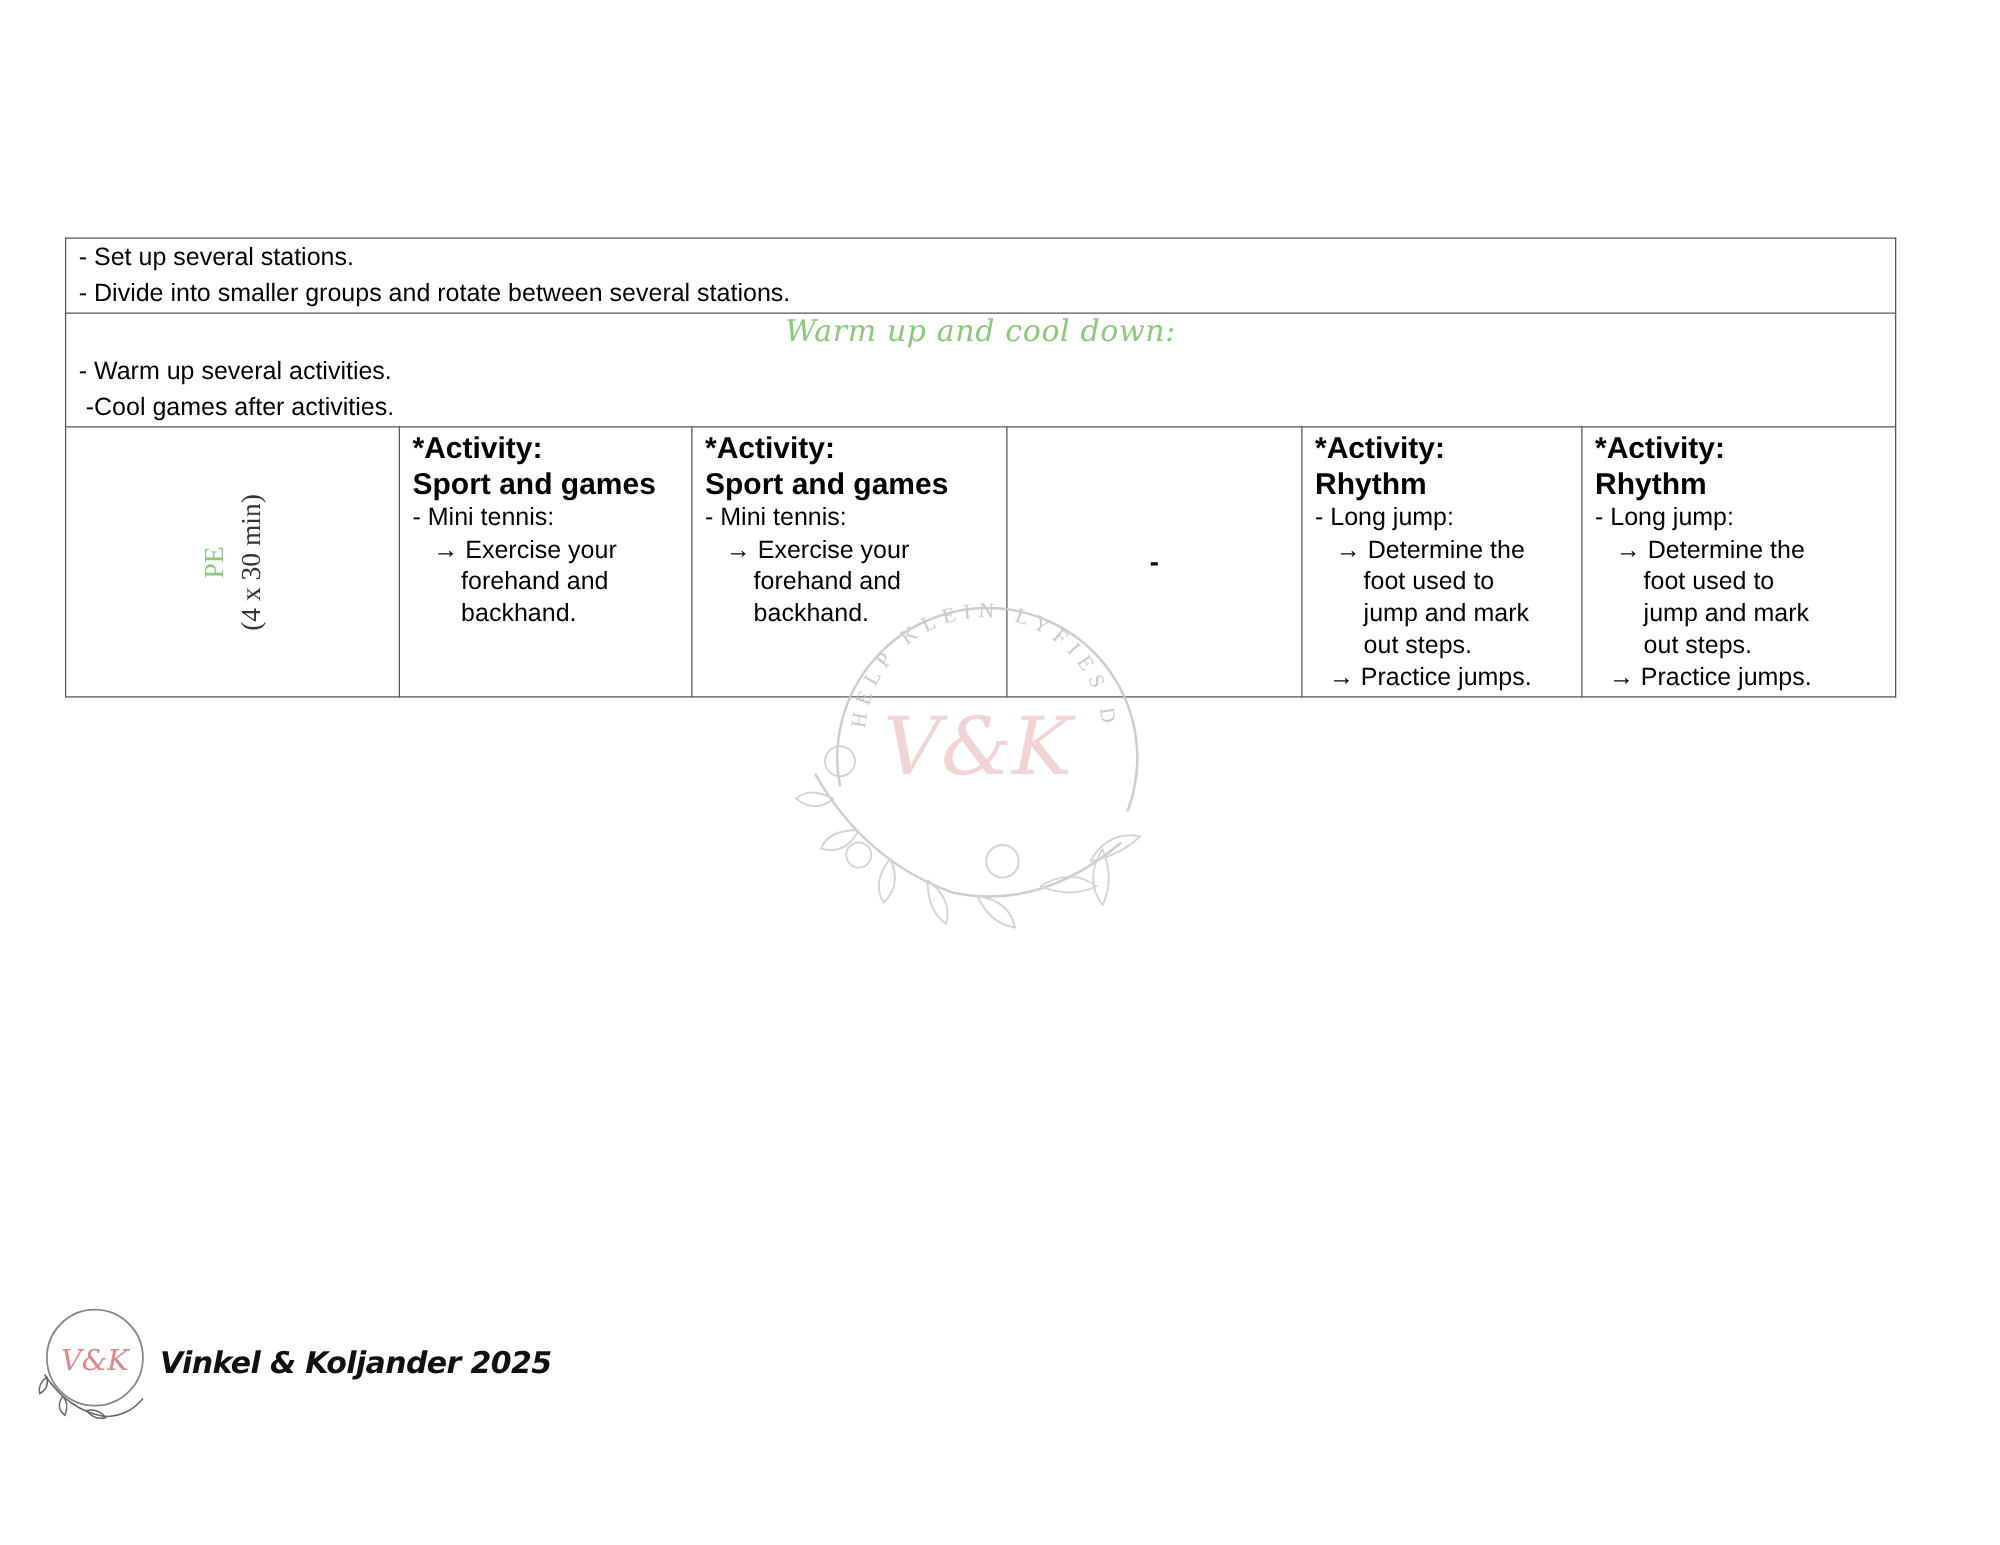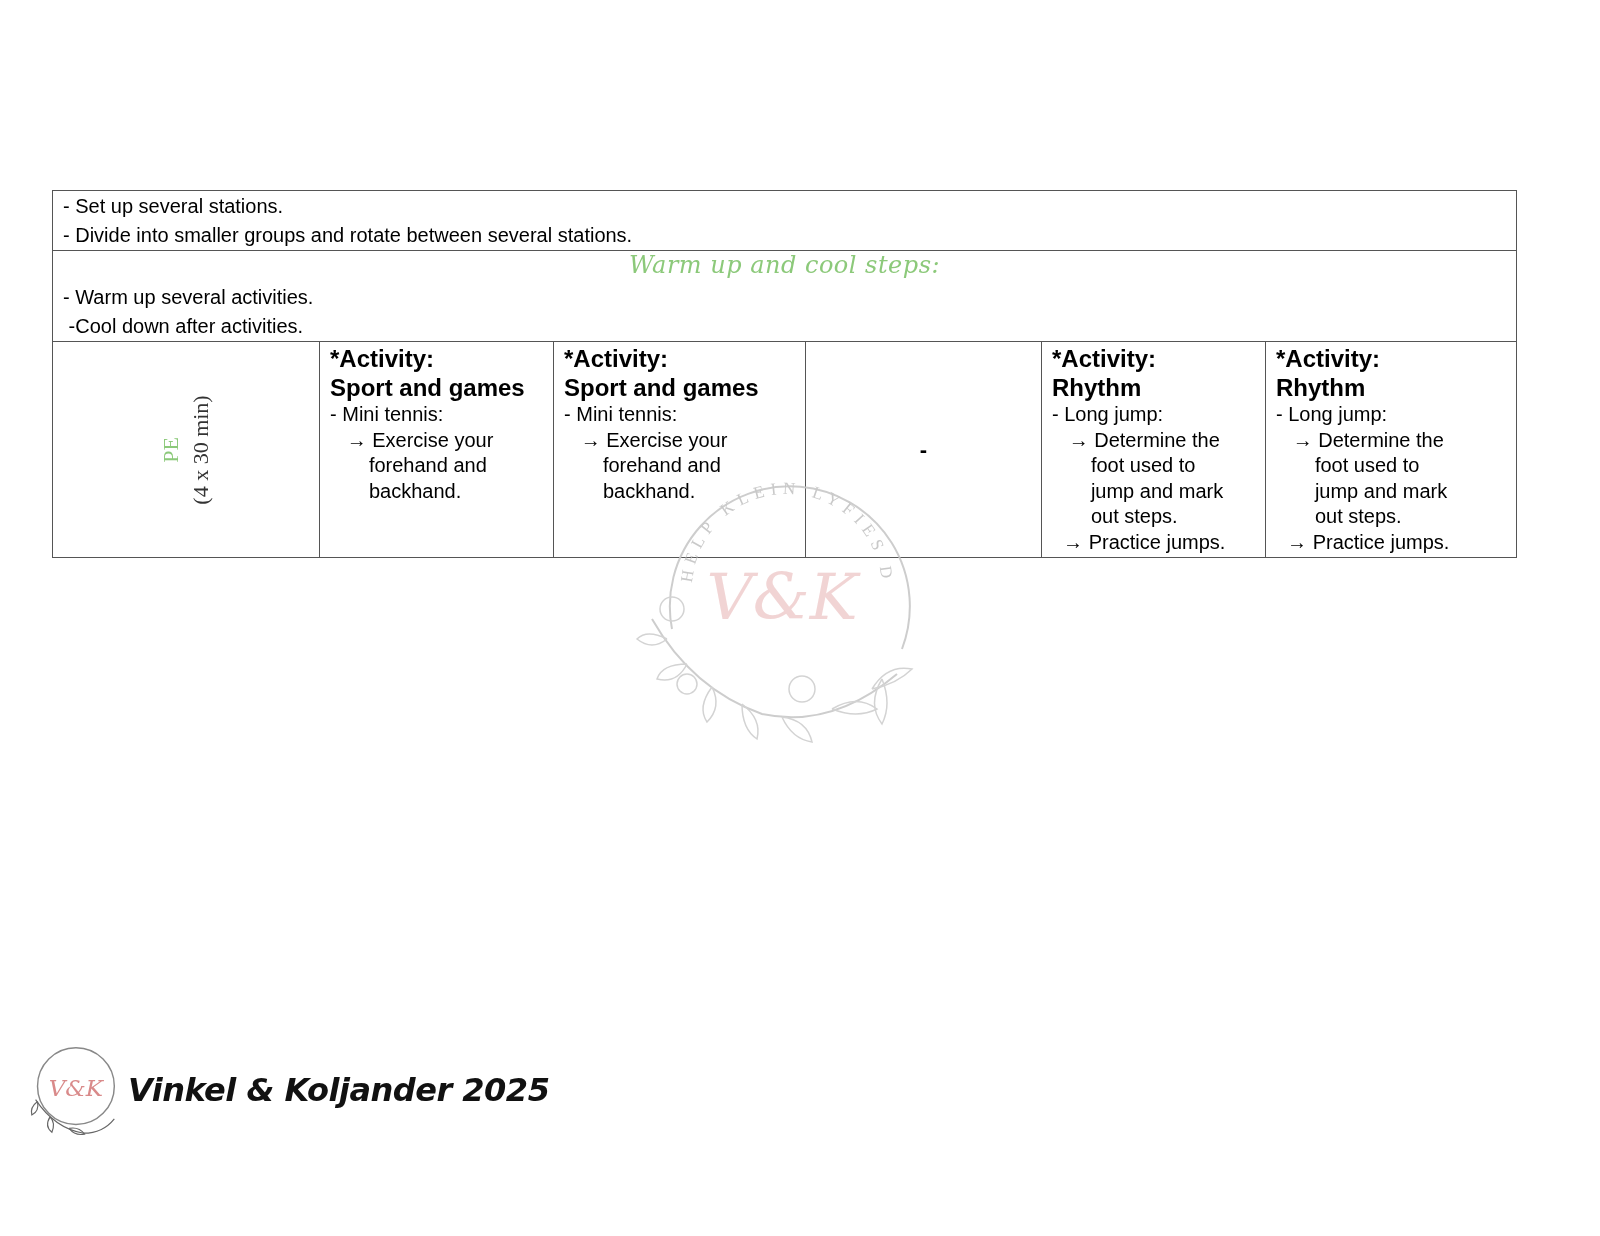"Warm up and cool steps:" div.warm-title { text: steps -> down }
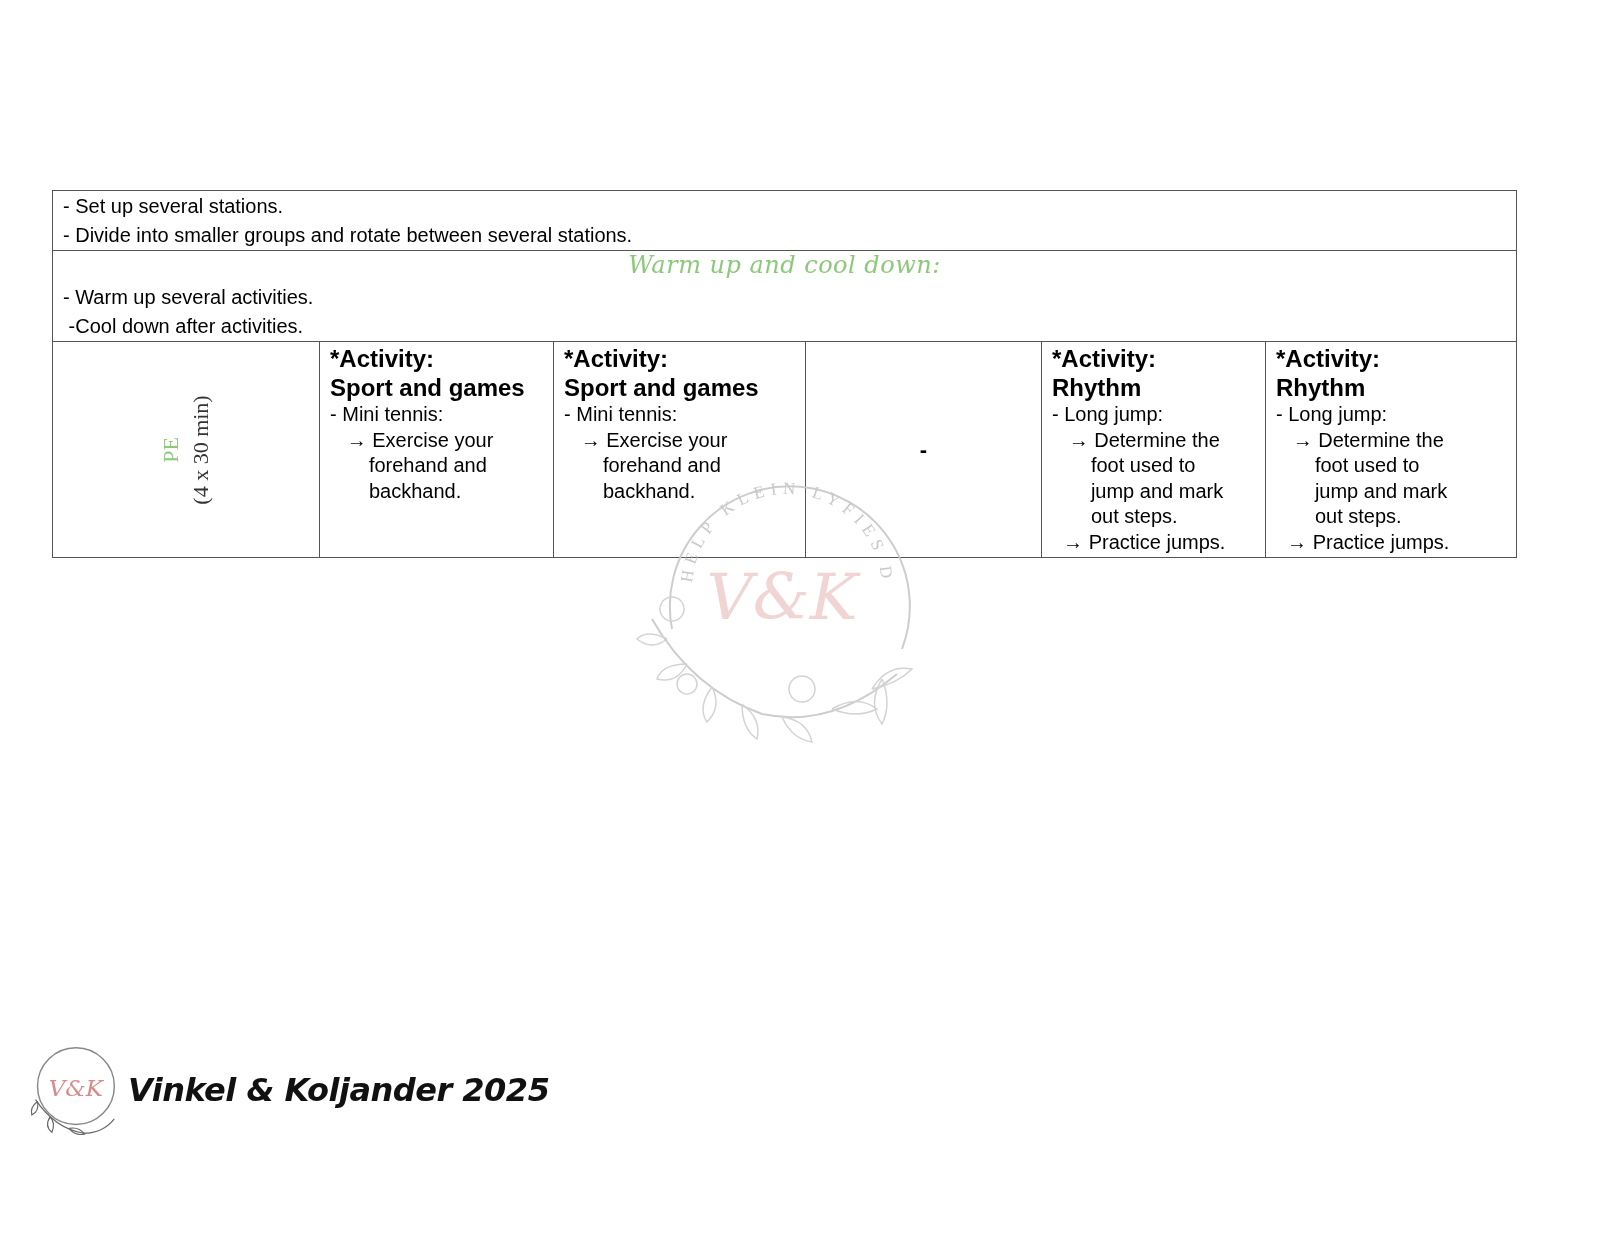"-Cool down after activities." div { text: down -> games }
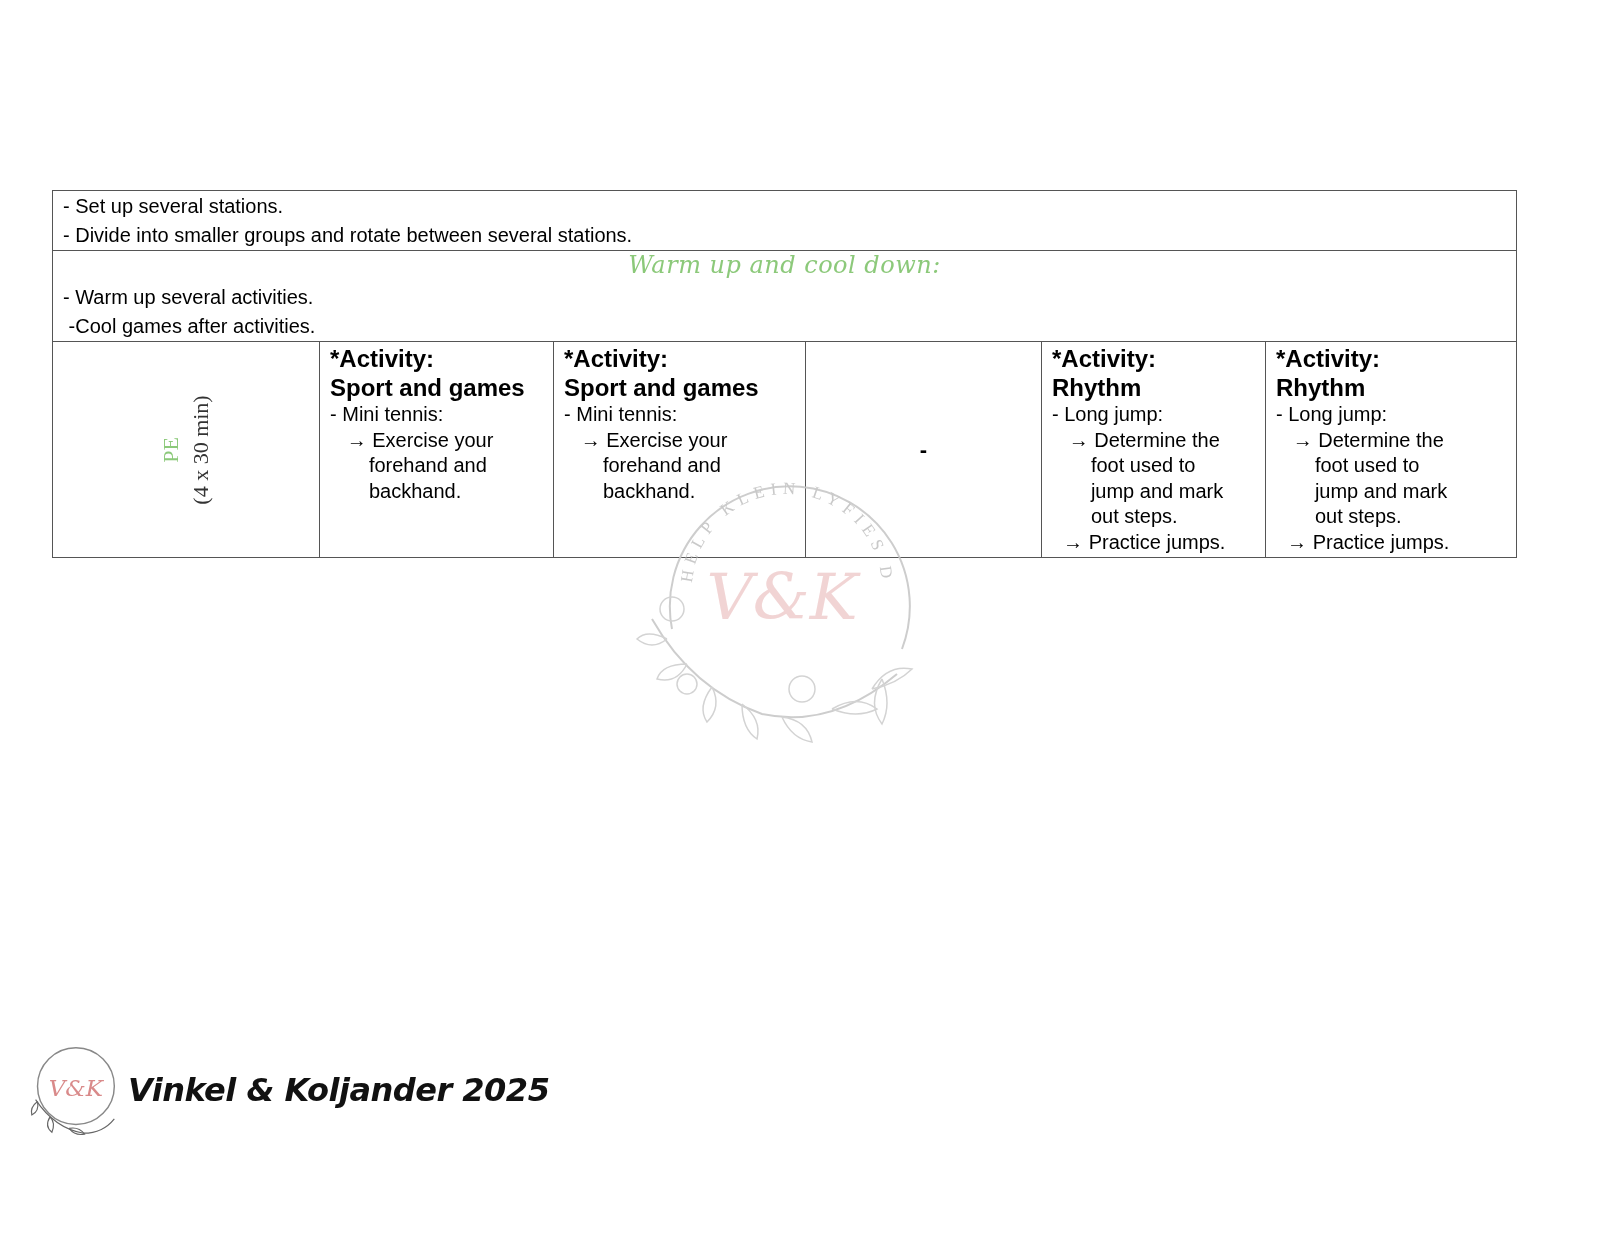"Vinkel & Koljander 2025" .footer-text { font-size: 32px -> 24px }
